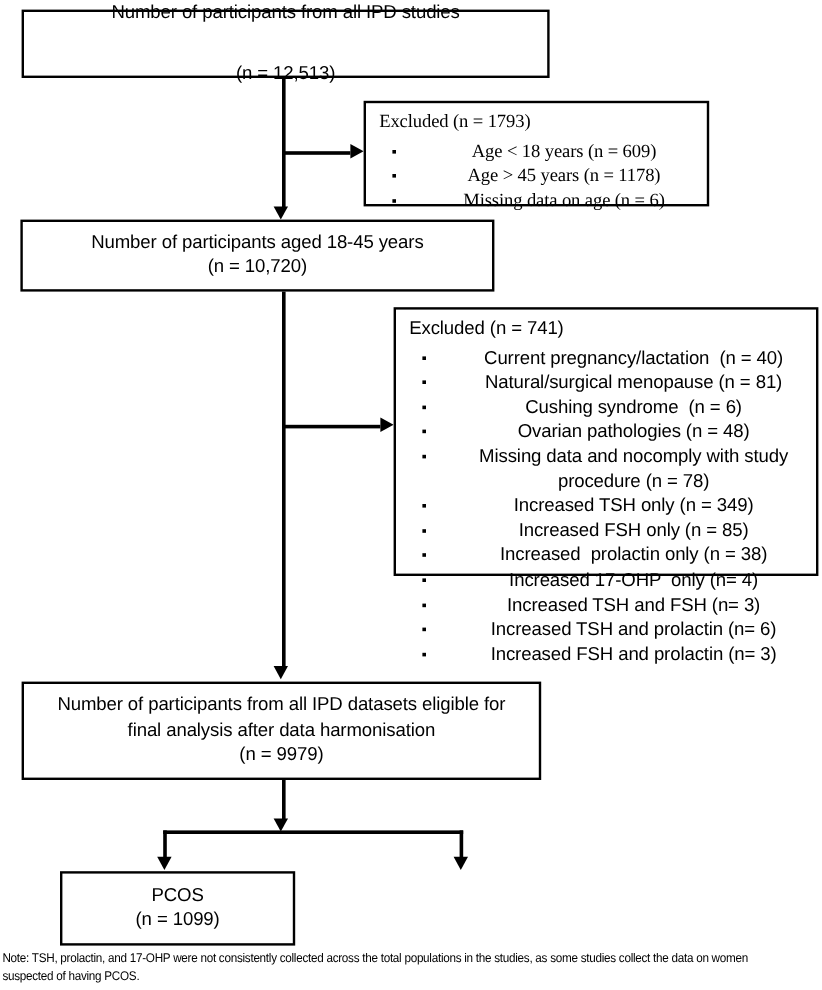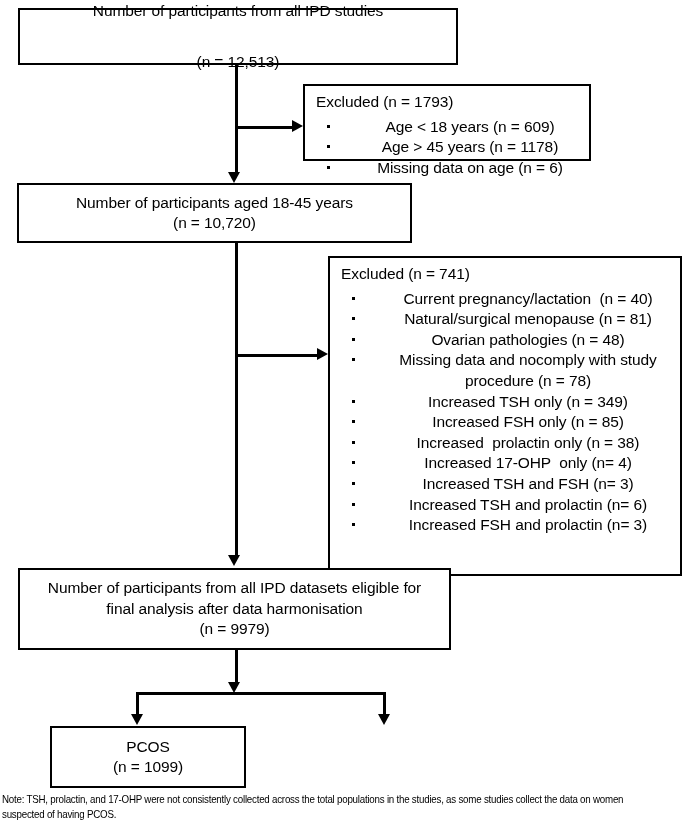"Excluded (n = 1793)" #box-excl-1 { font-family: none -> Liberation Serif, serif; height: 77px -> 88px }
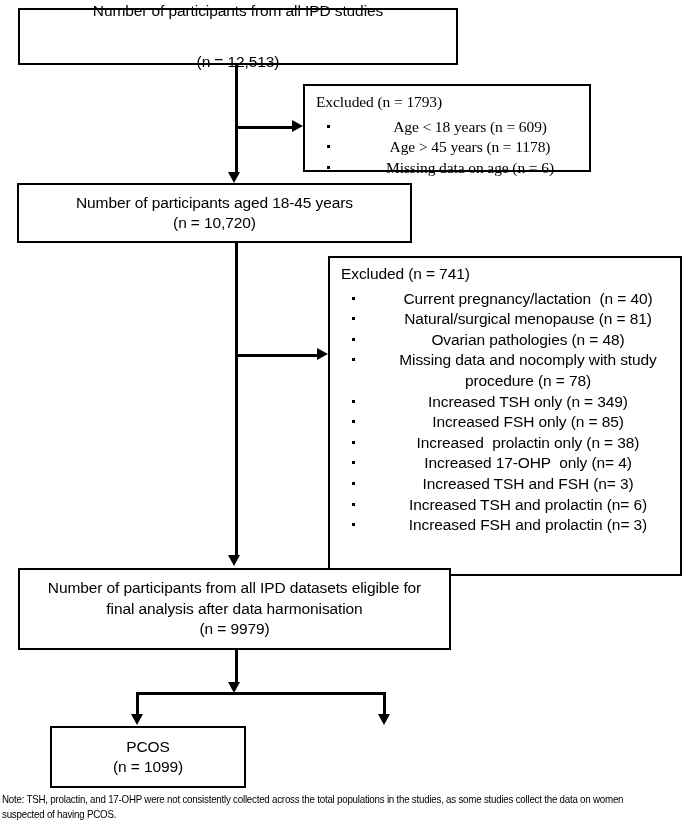"Excluded (n = 741)" #box-excl-2 { height: 320px -> 224px }
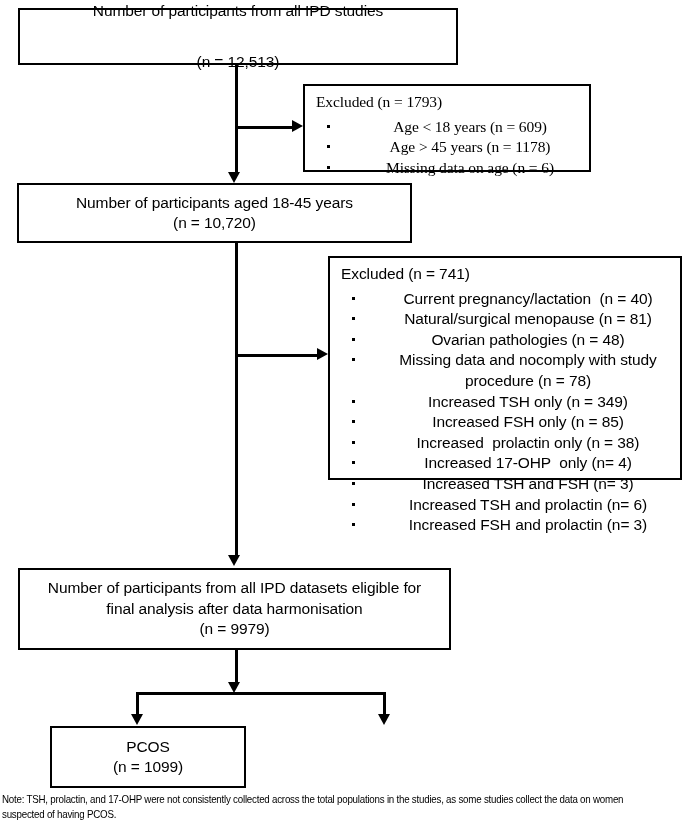"Cushing syndrome (n = 6)" li { html: none -> <li>Cushing syndrome (n = 6)</li> }
